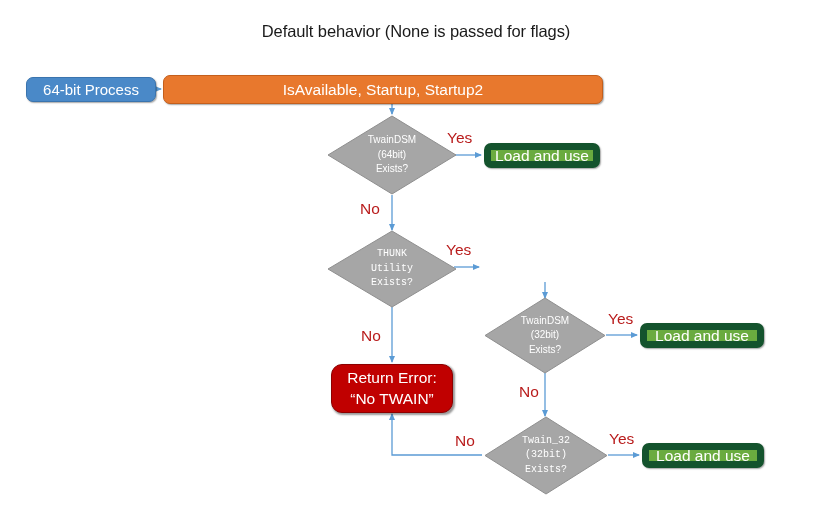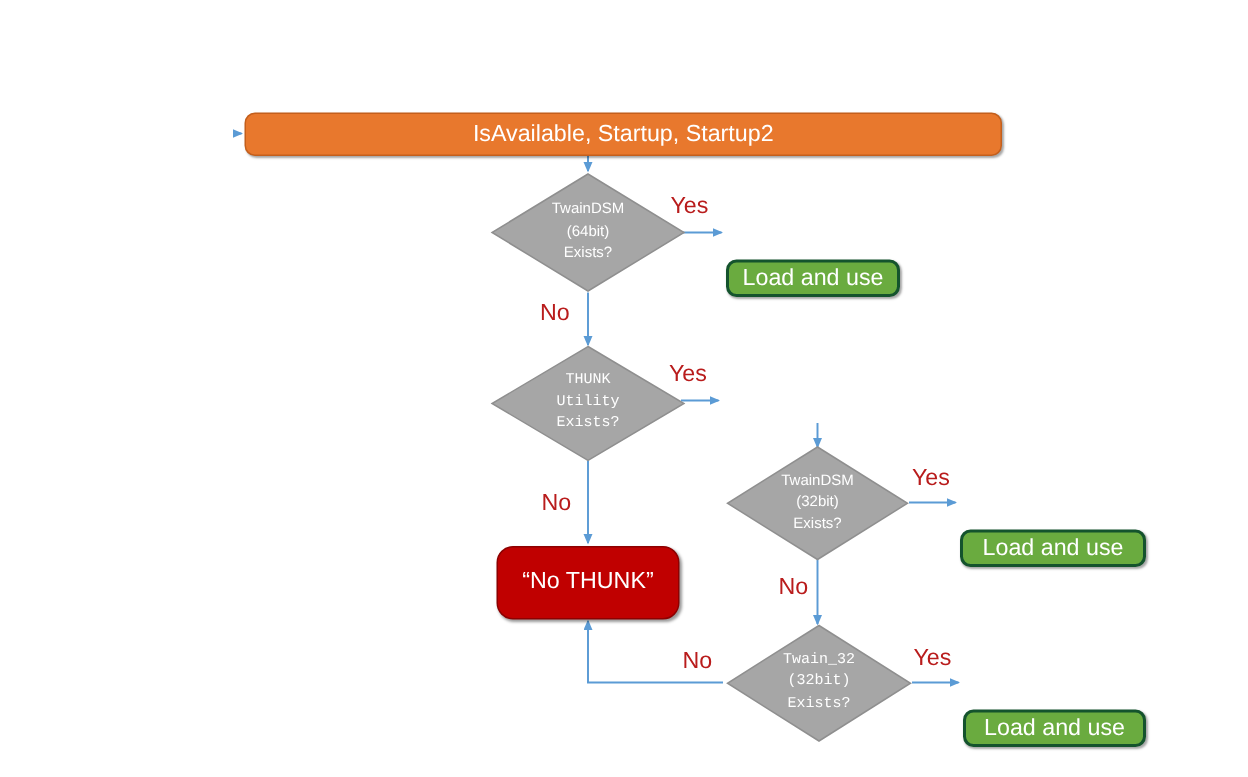"Default behavior (None is passed" div.title { html: none -> <div>Default behavior (None is passed for flags)</div> }
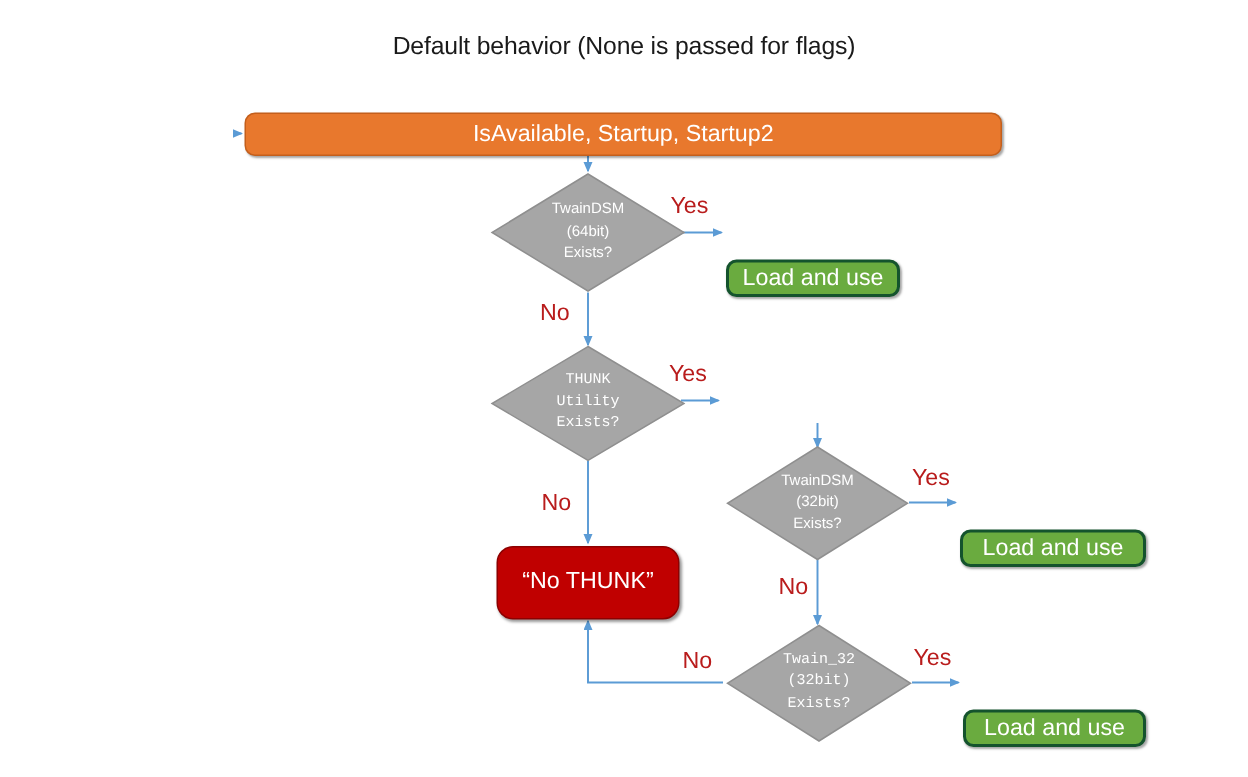"64-bit Process" div.box { html: none -> <div>64-bit Process</div> }
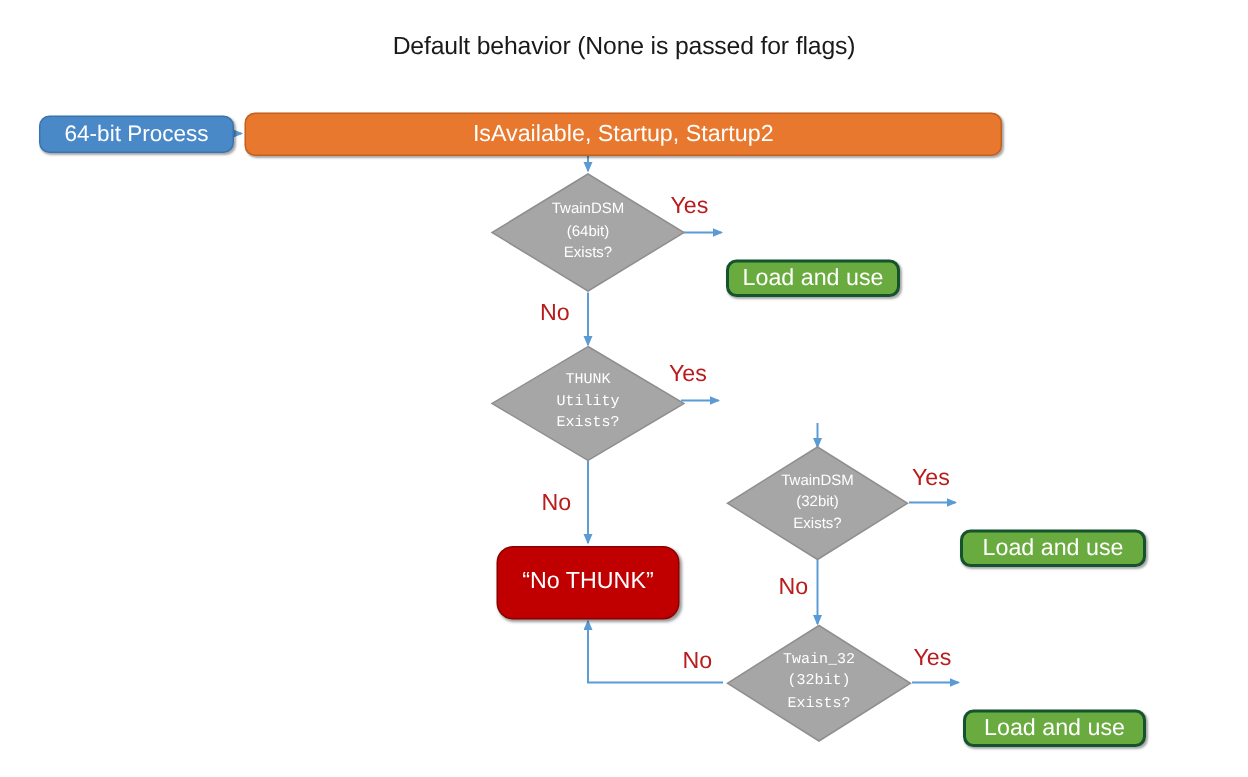"IsAvailable, Startup, Startup2" div.box { width: 505px -> 440px }
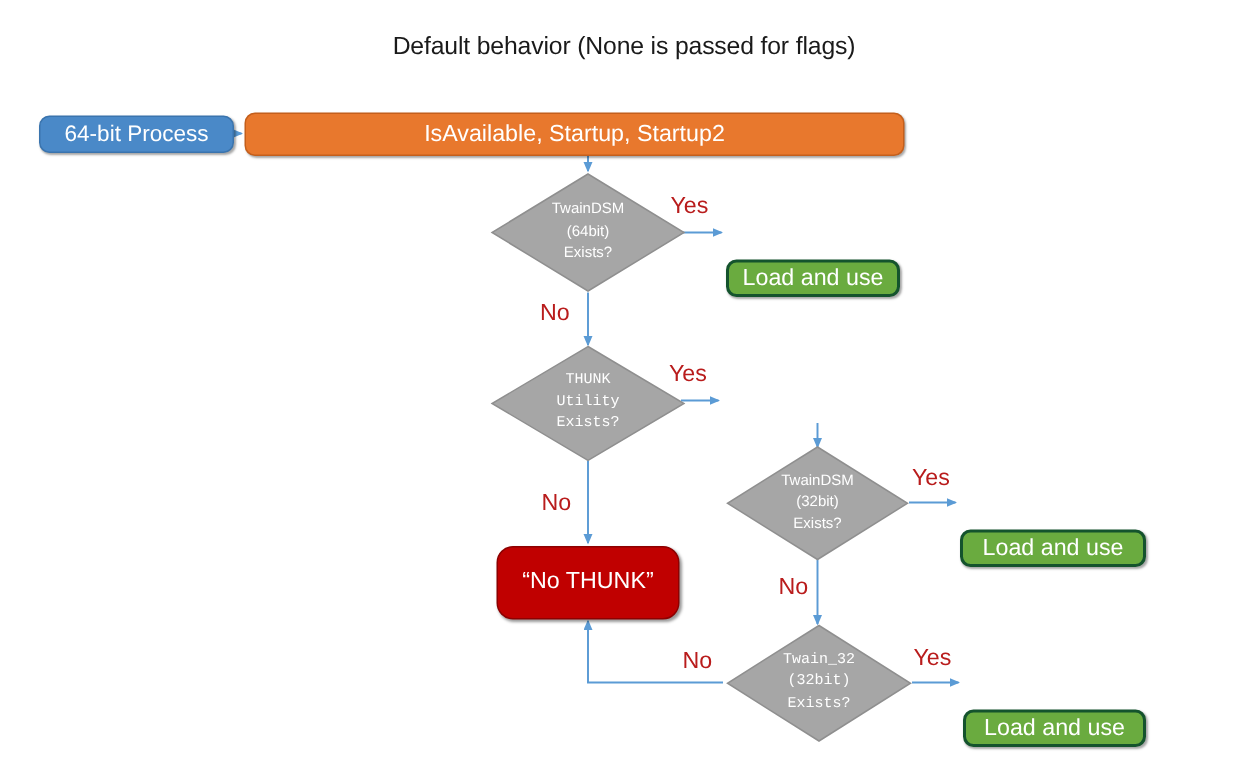"Load and use" .box-green { border: 2px solid #14532d -> 7px solid #14532d; margin-top: 30px -> none }
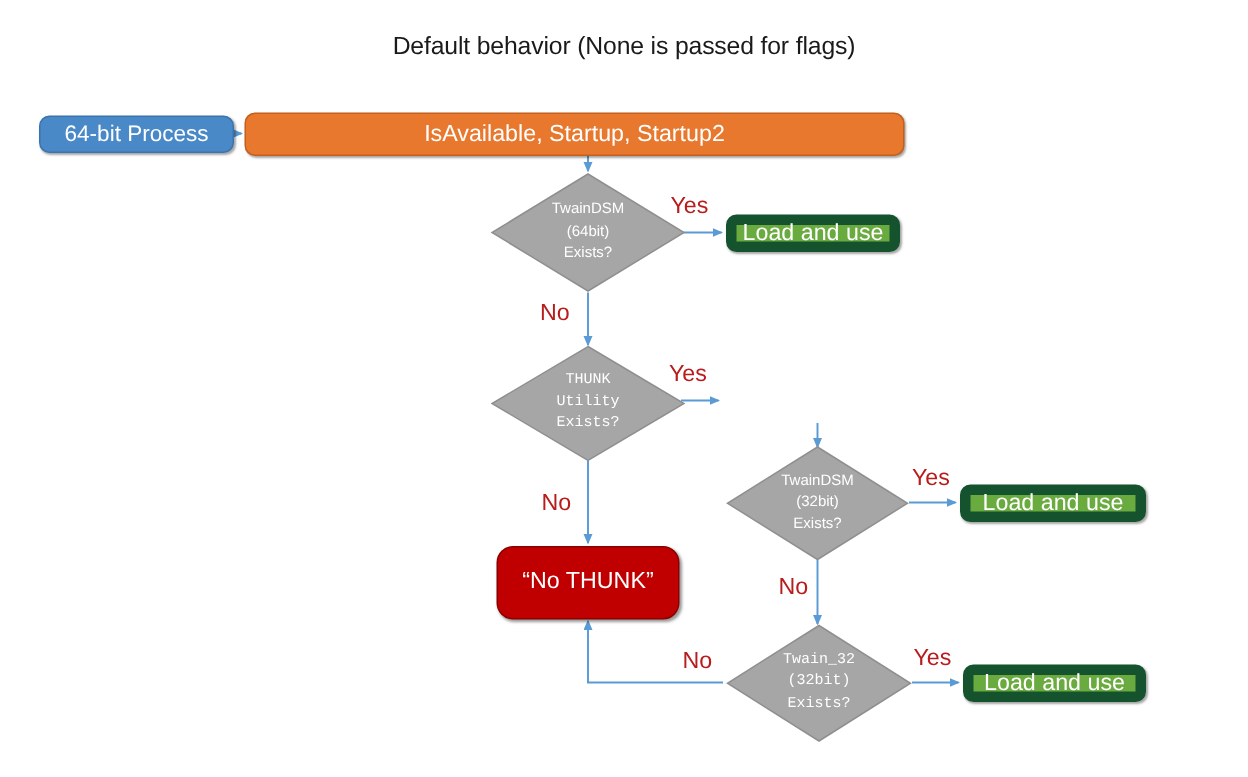"Return Error:" span { html: none -> <span>Return Error:</span> }
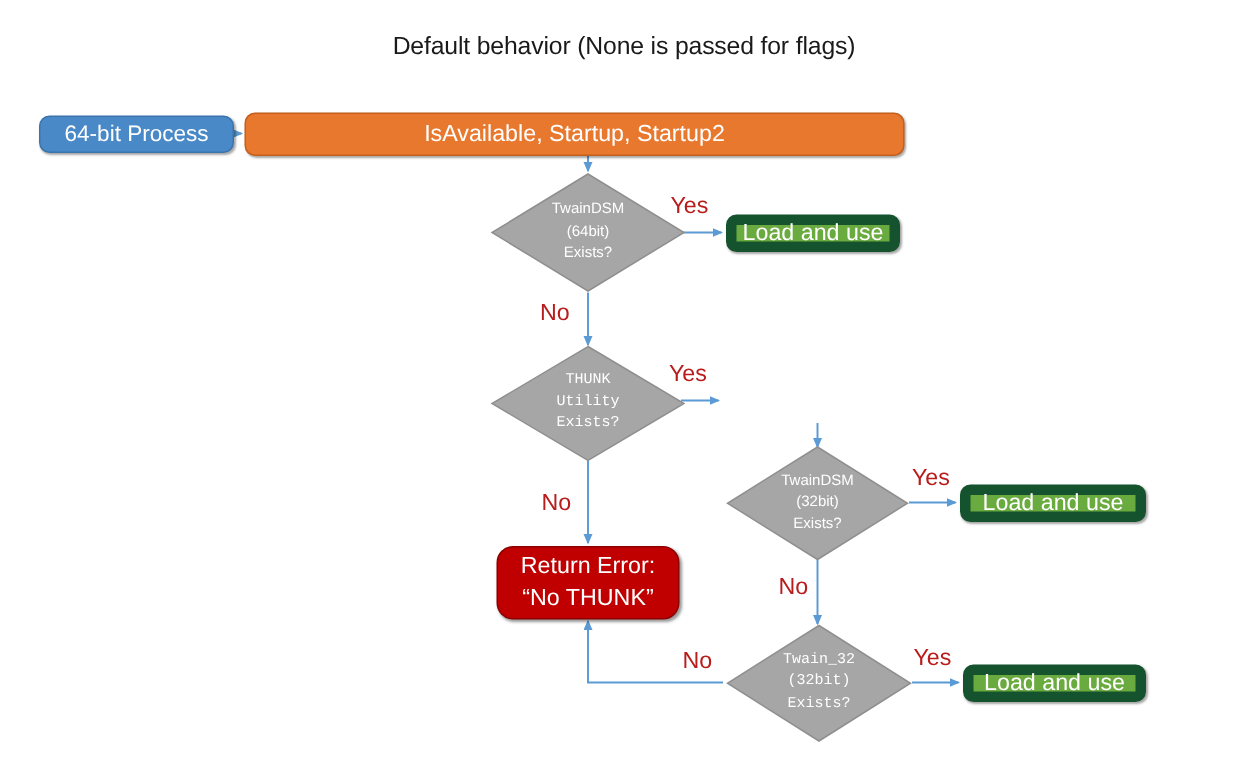"“No THUNK”" span { text: THUNK -> TWAIN }
